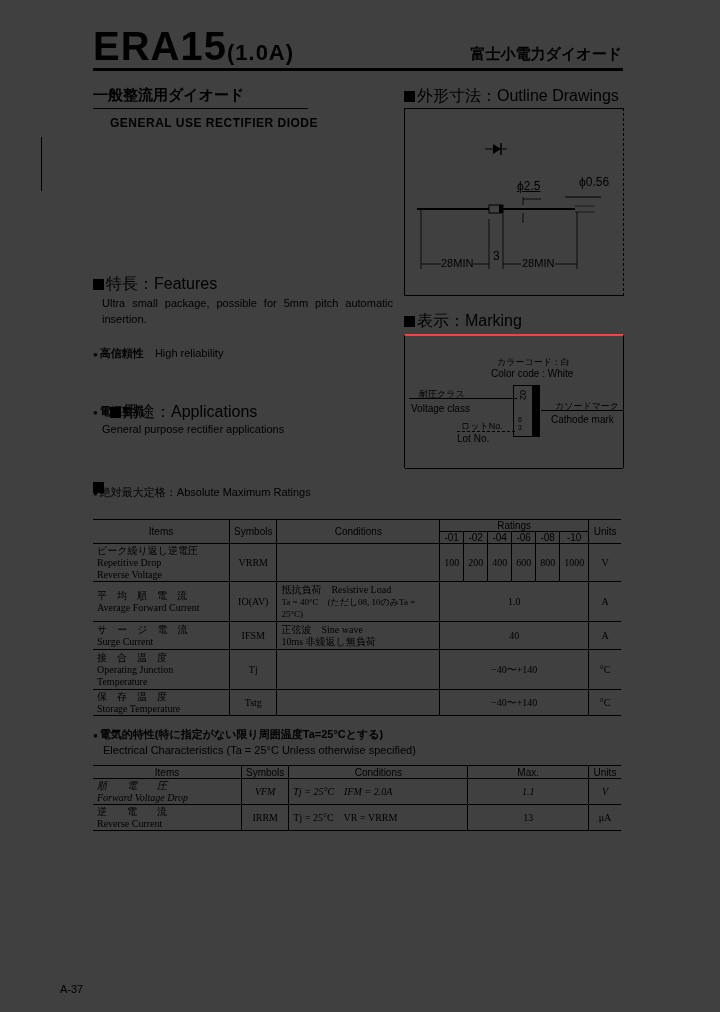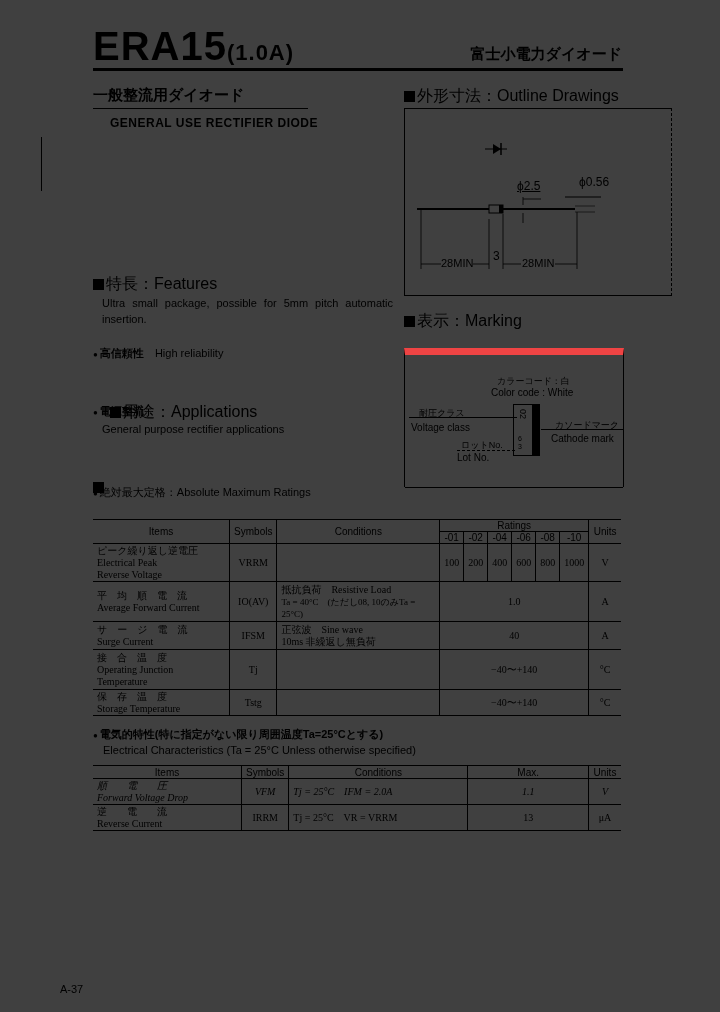"ϕ2.5" .box { padding-left: 48px -> none }
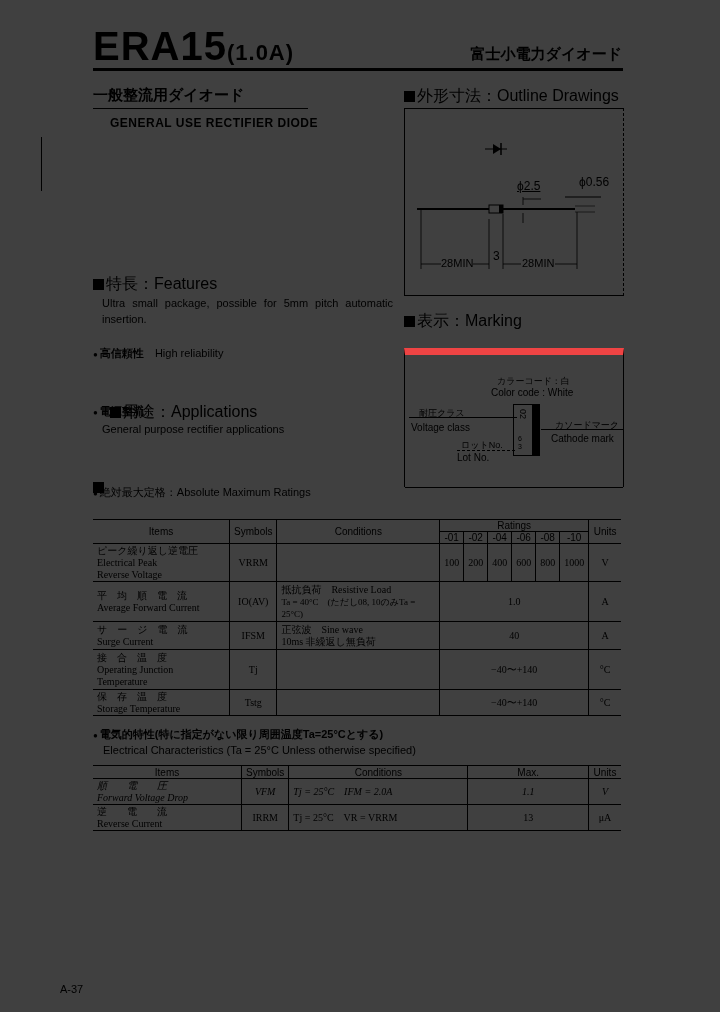"カラーコード：白" div.abs { border-top: 7px solid #ef4444 -> 2px solid #ef4444; top: 348px -> 334px }
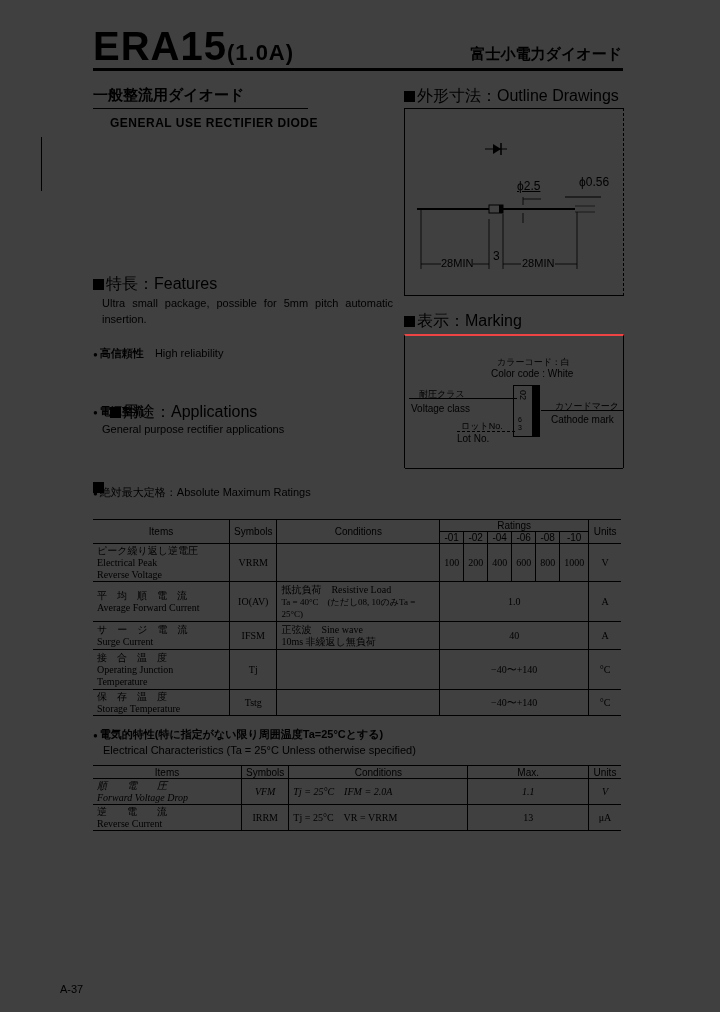"Electrical Peak" div { text: Electrical Peak -> Repetitive Drop }
